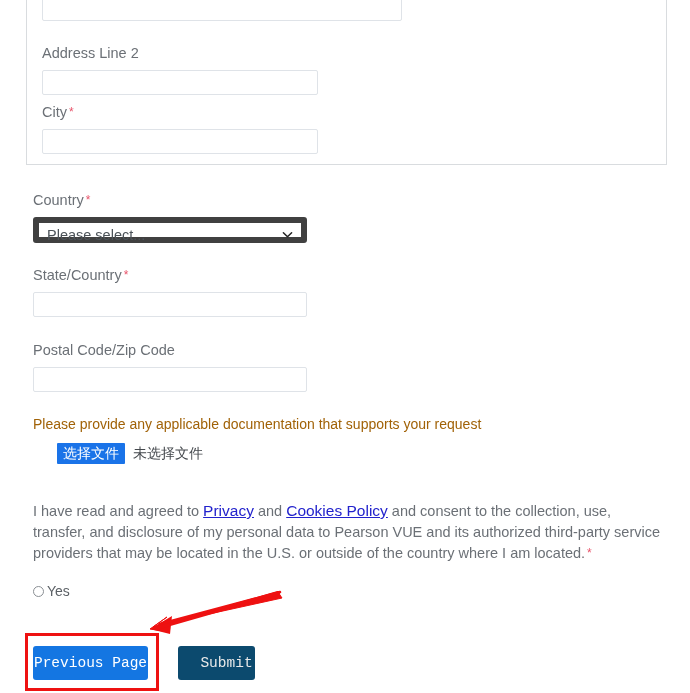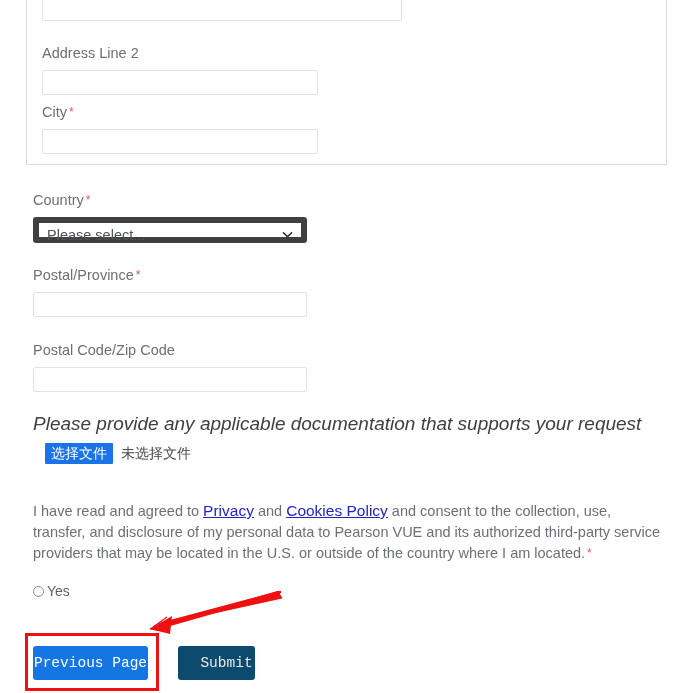"Postal/Province" span.field-label { text: Postal/Province -> State/Country }
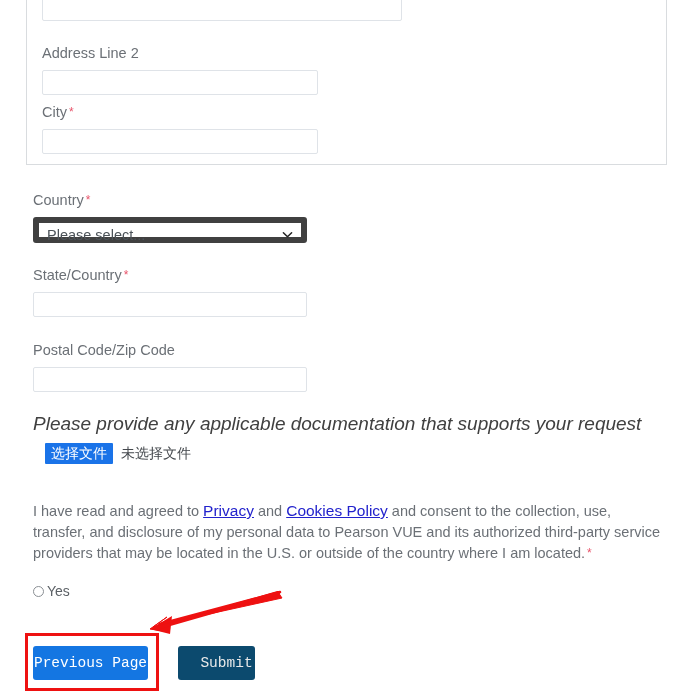"Please provide any applicable" .doc-label { color: #404040 -> #a16207; font-size: 19px -> 14px; font-style: italic -> none }
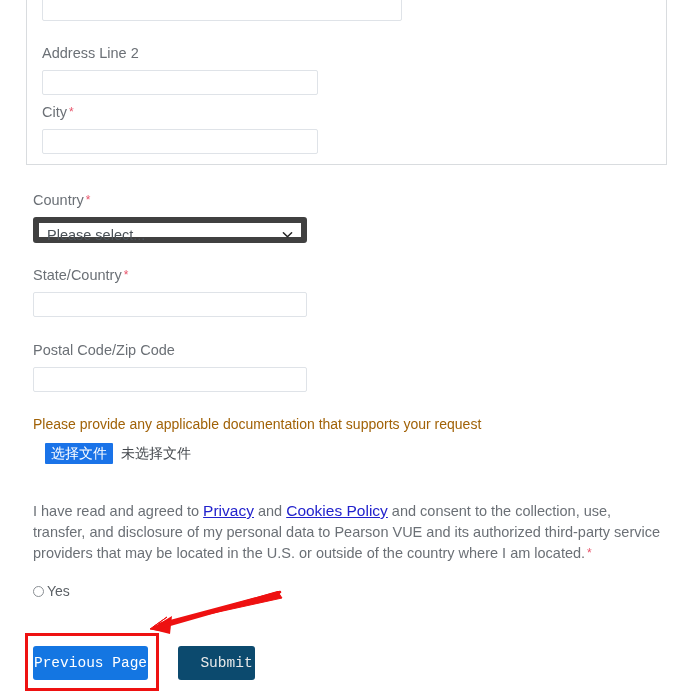"选择文件" .file-row { margin-left: 12px -> 24px }
